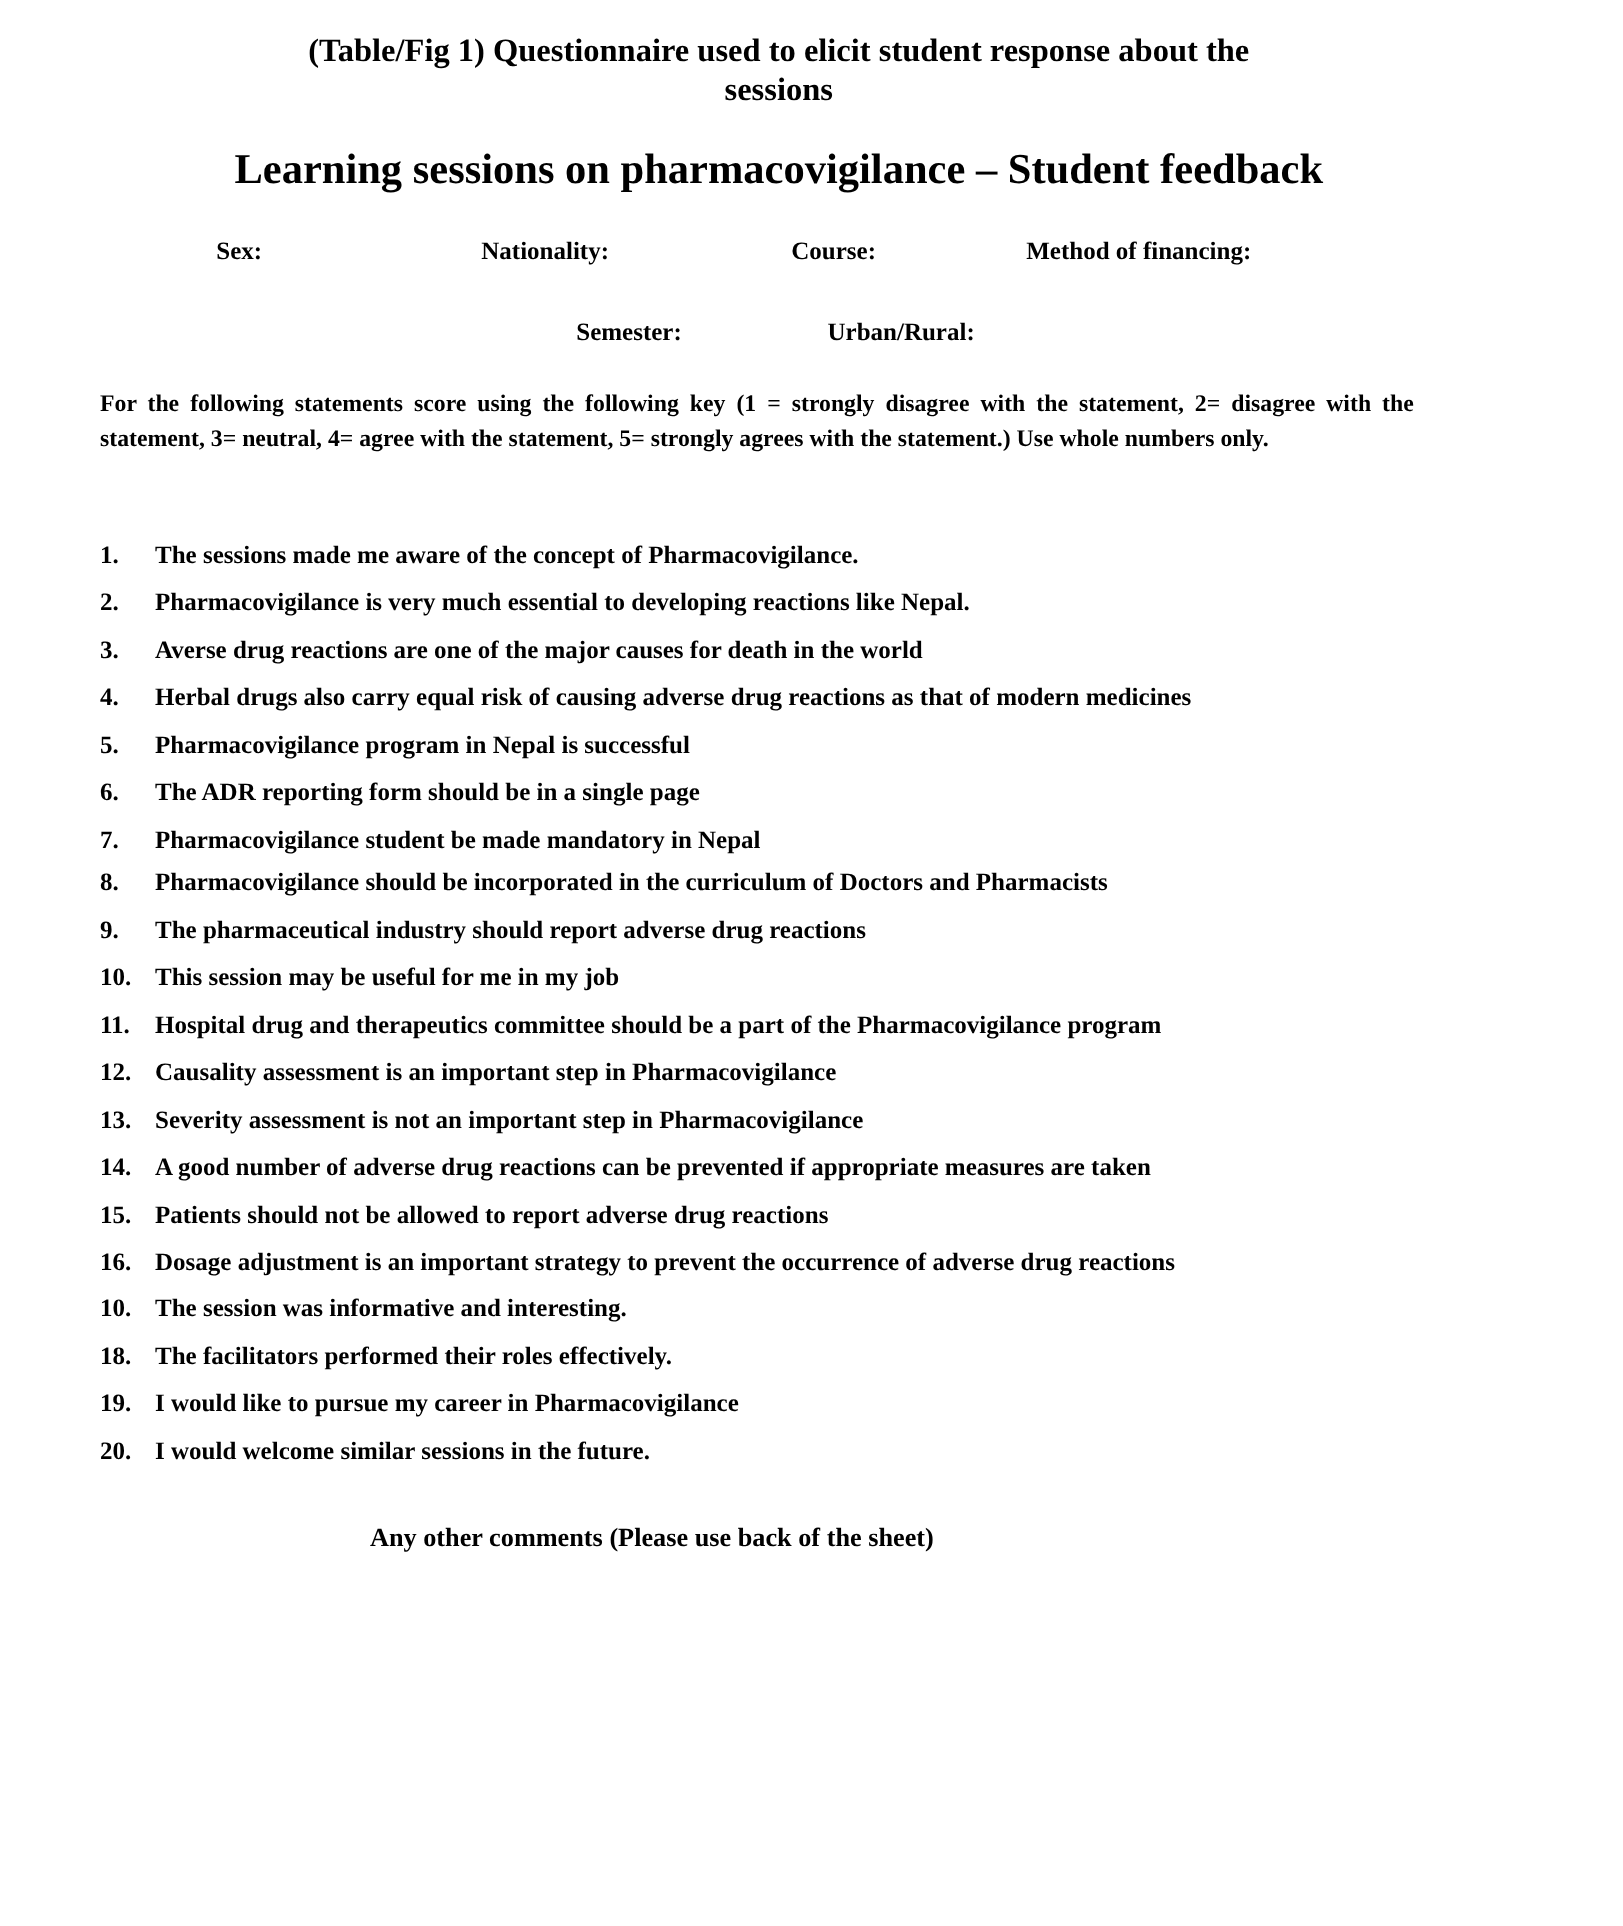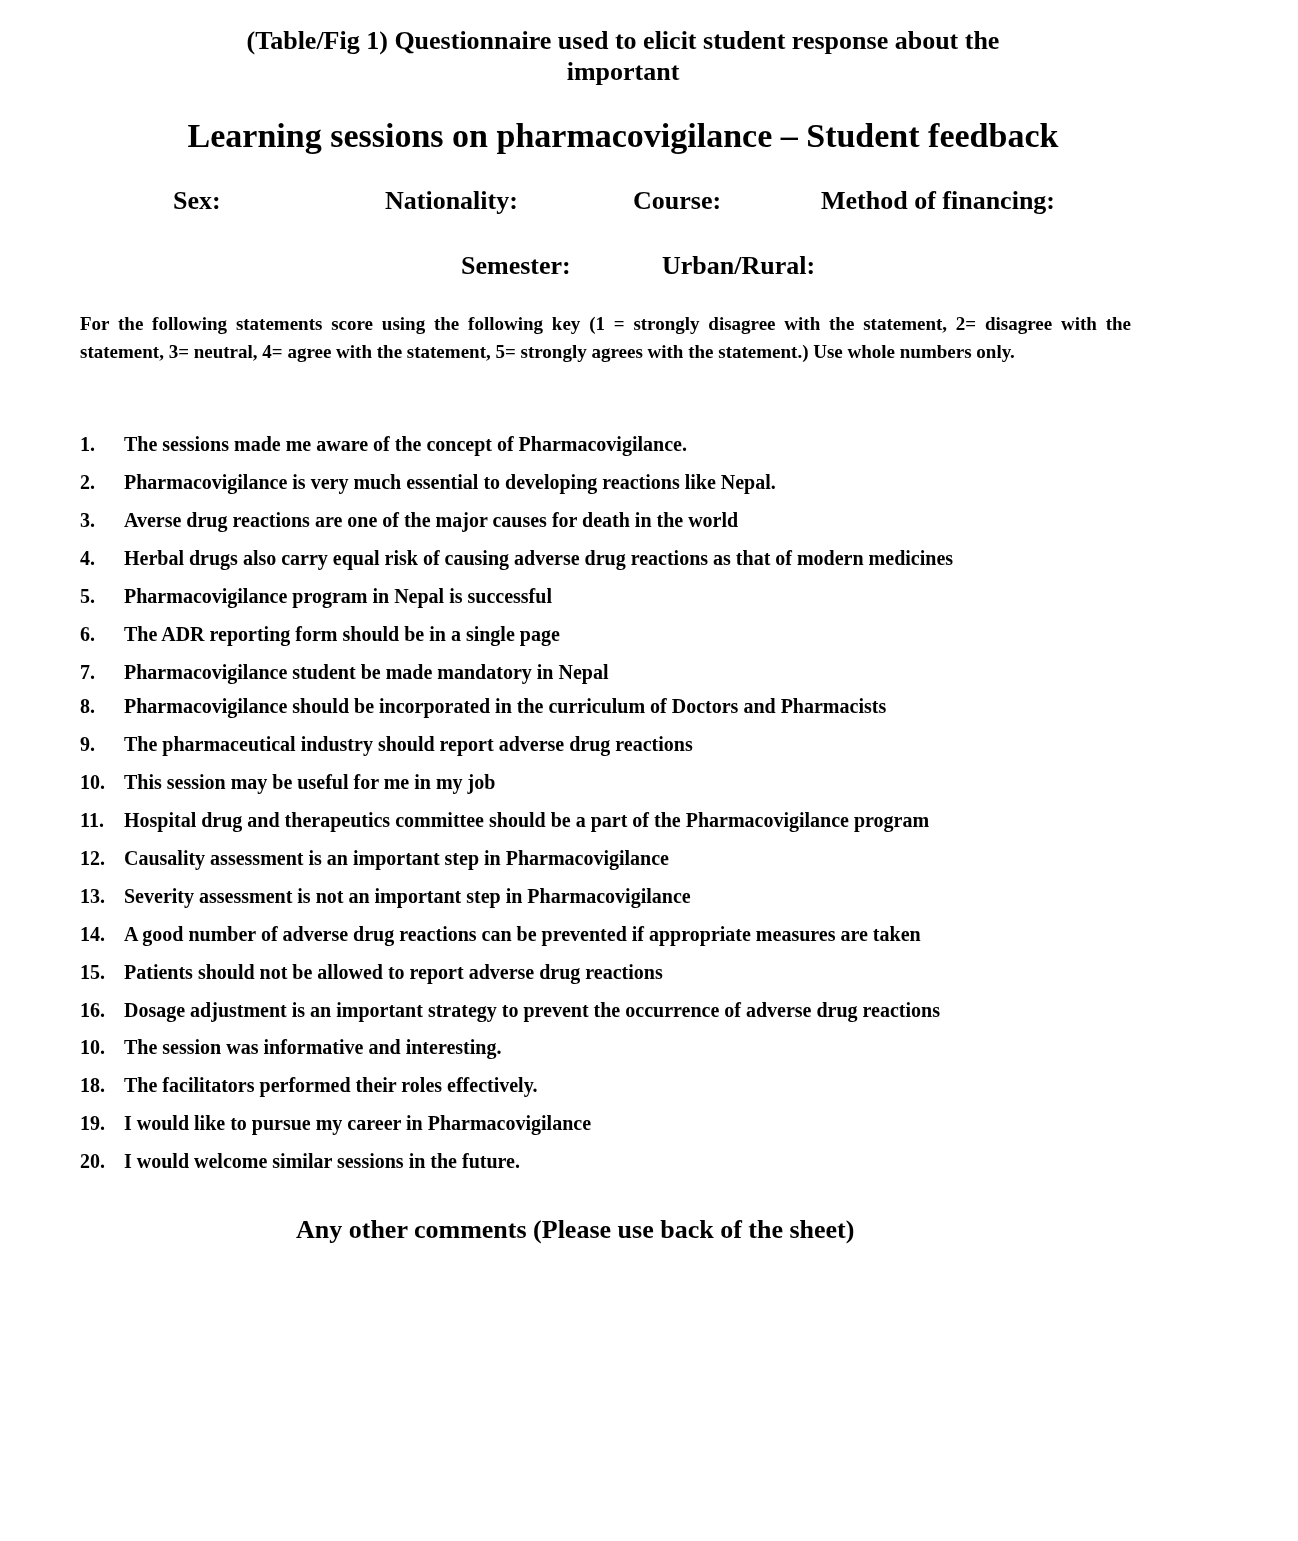"important" h1.title { text: important -> sessions }
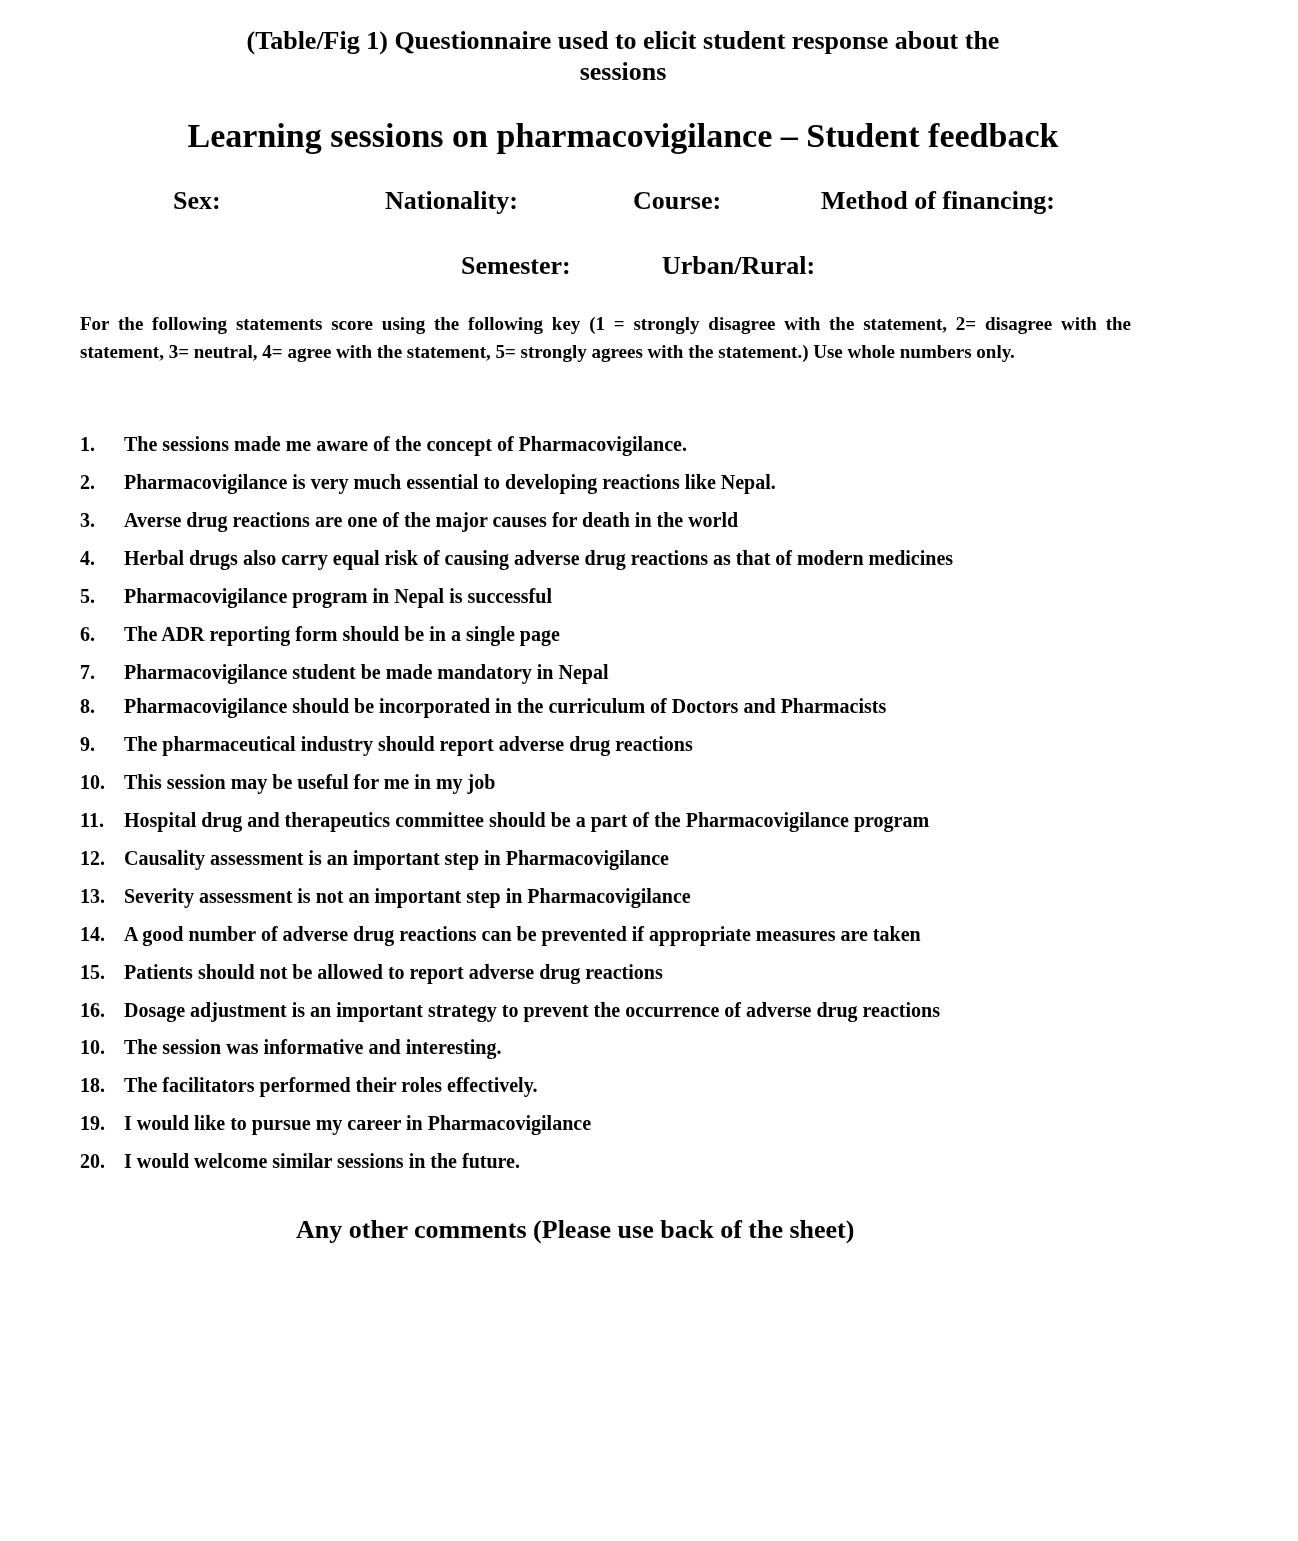"Sex:" .field { font-size: 26px -> 20px }
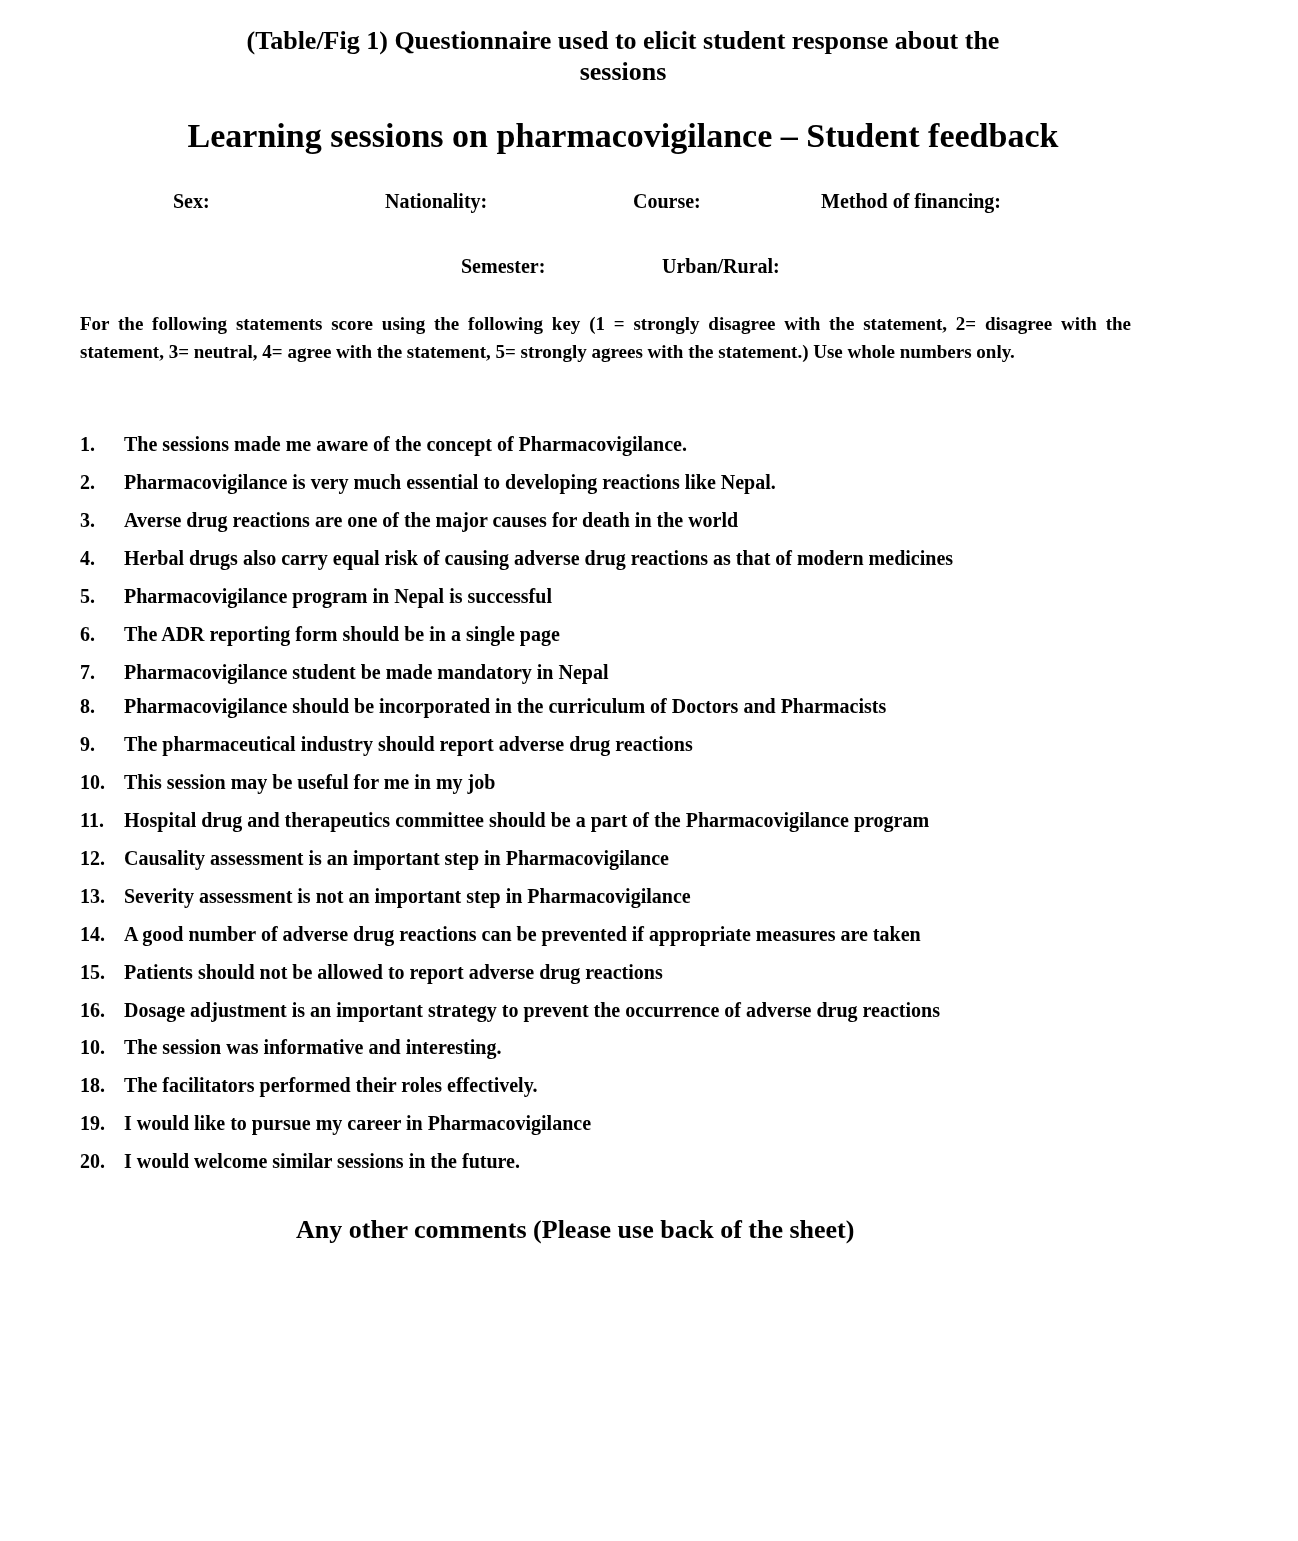"Any other comments (Please use" .comments { font-size: 26px -> 21px }
